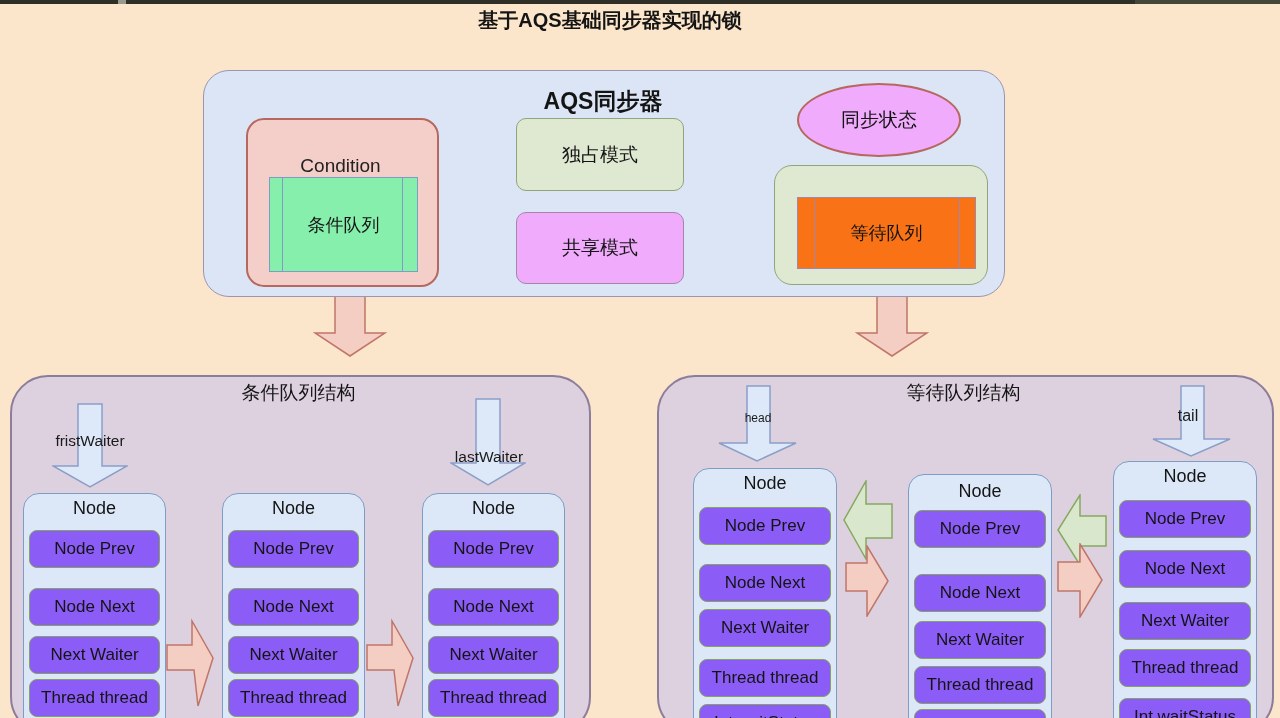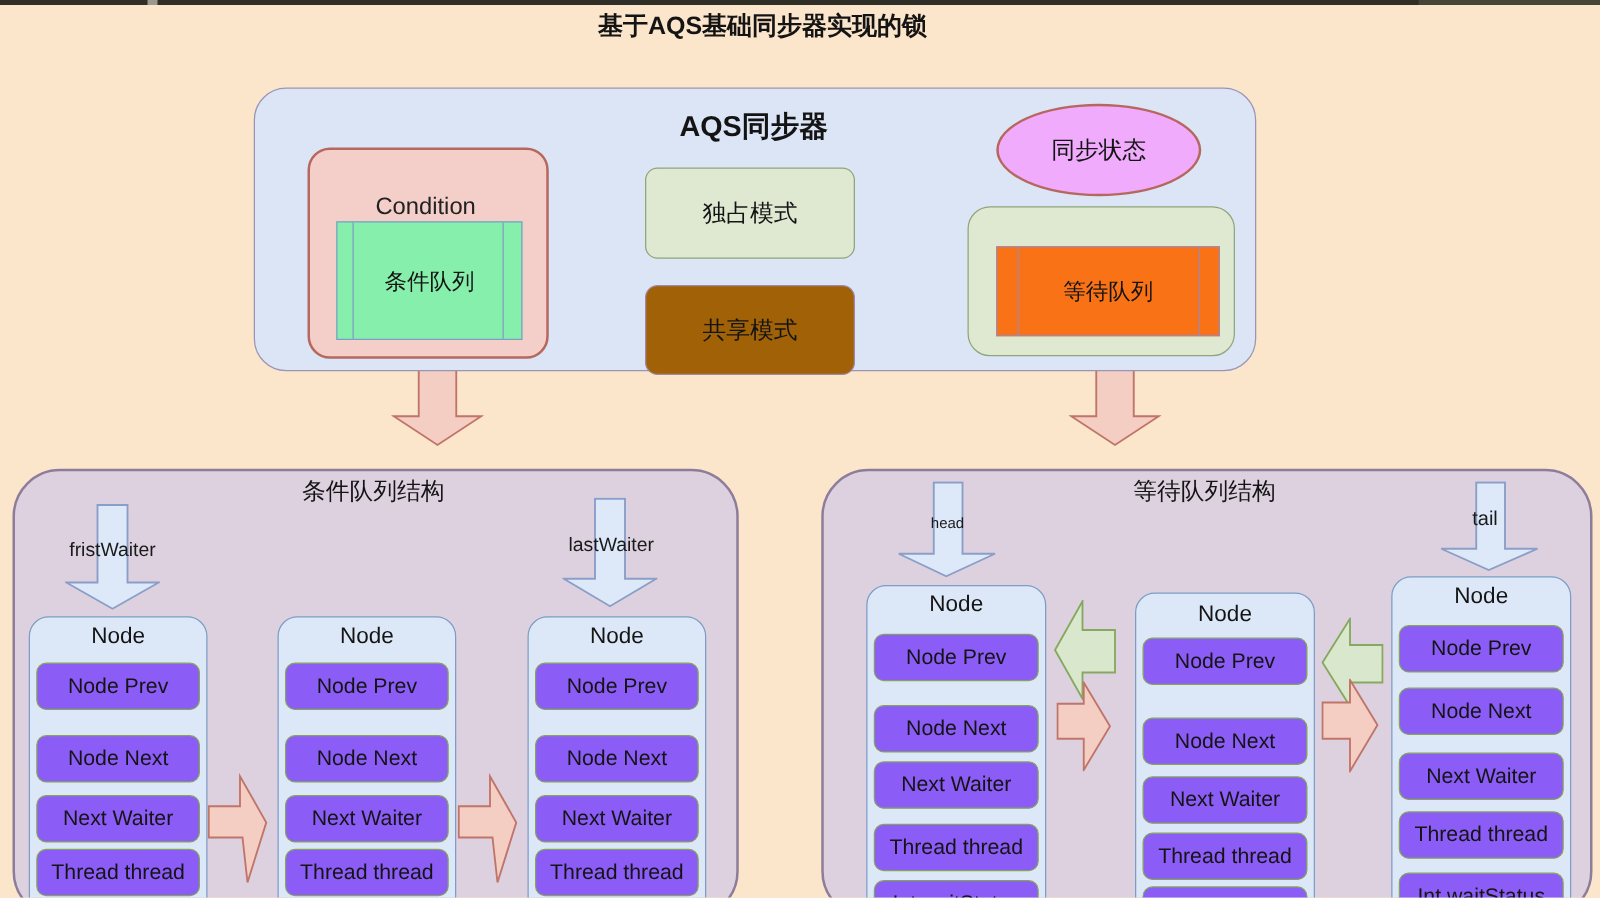"独占模式" .mode-box { margin-top: 16px -> none }
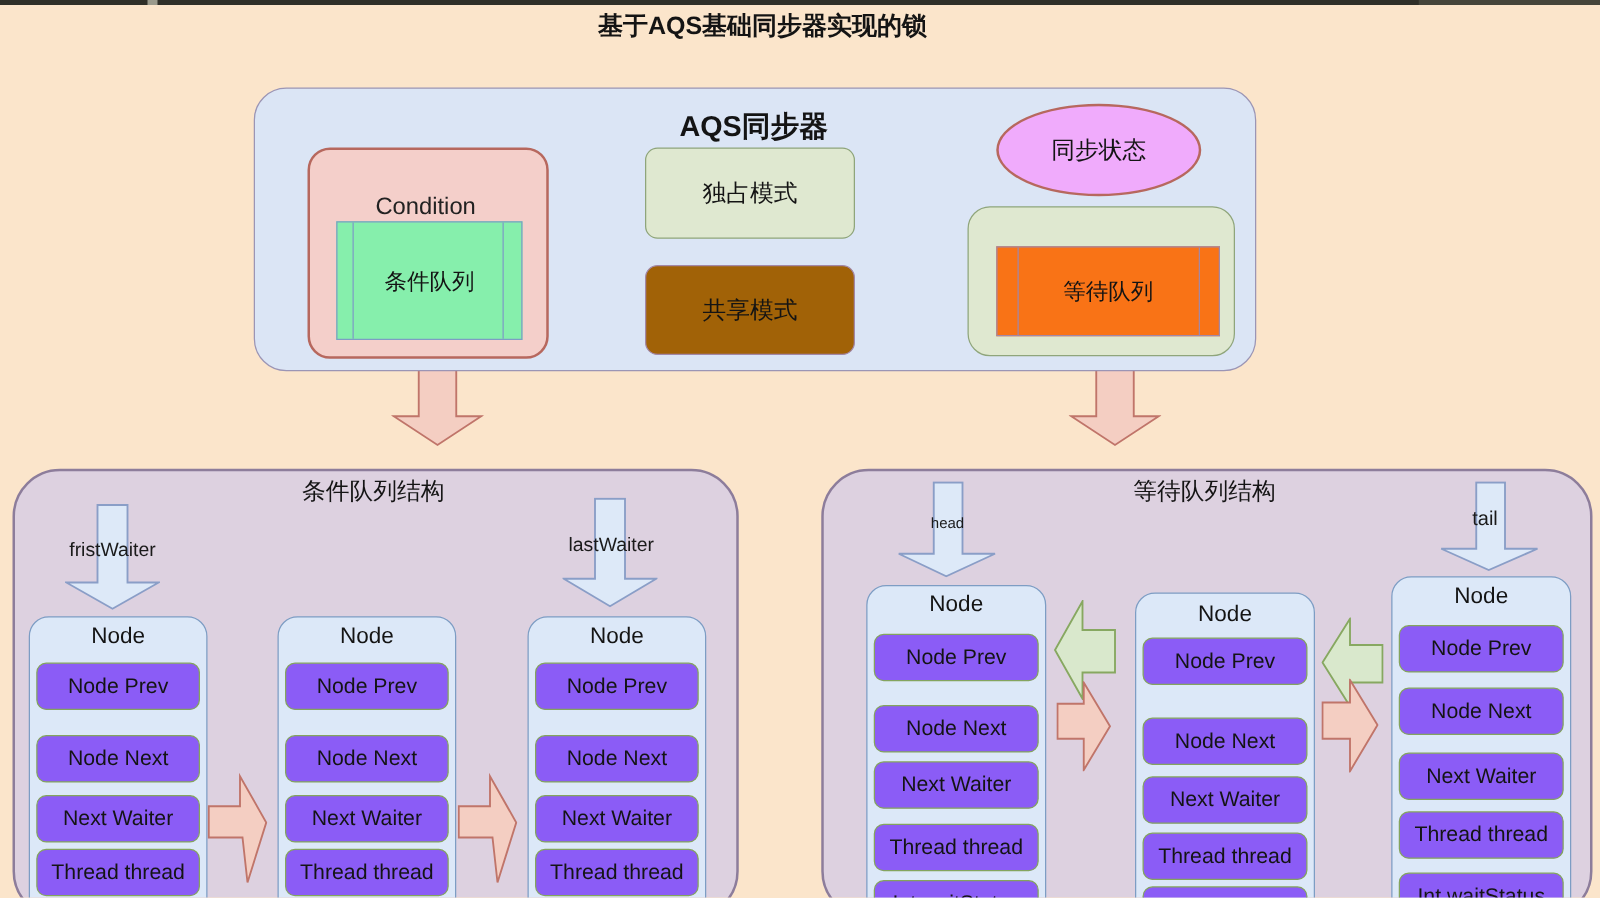"共享模式" .shared { background: #a16207 -> #f0abfc }
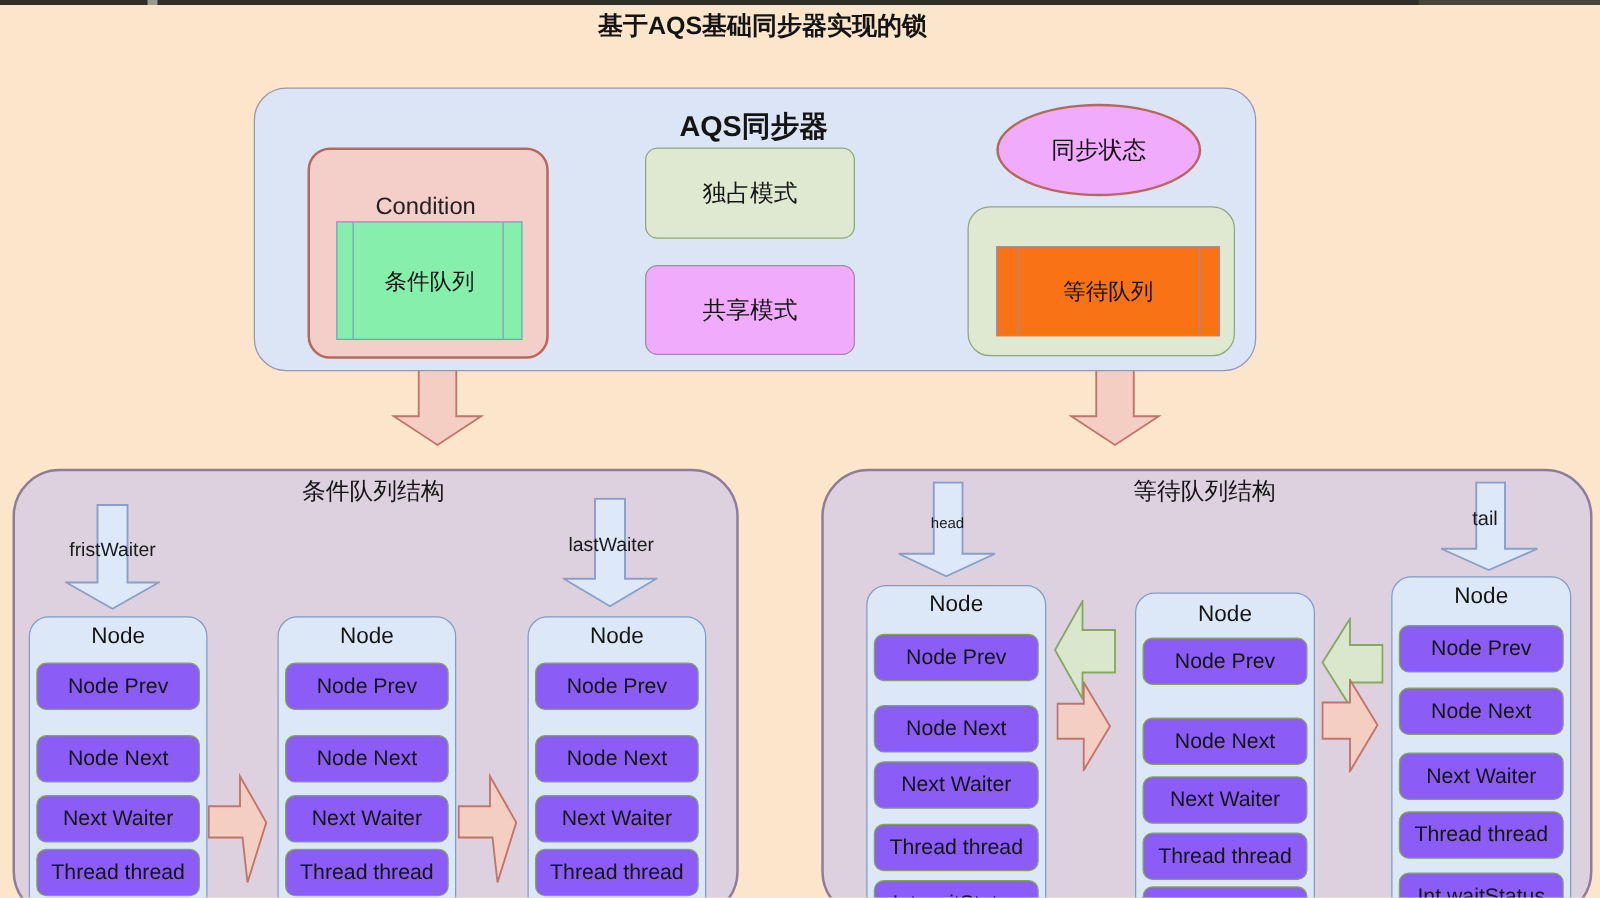"lastWaiter" div.abs { top: 428px -> 448px }
